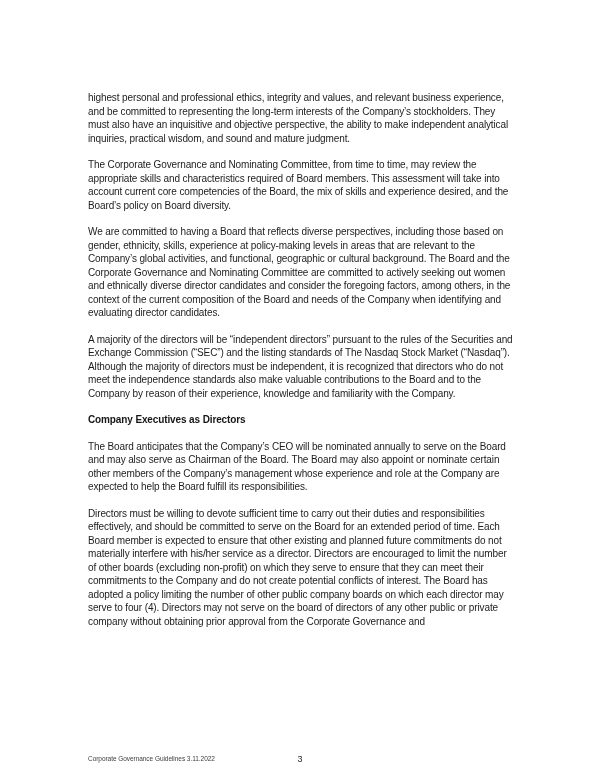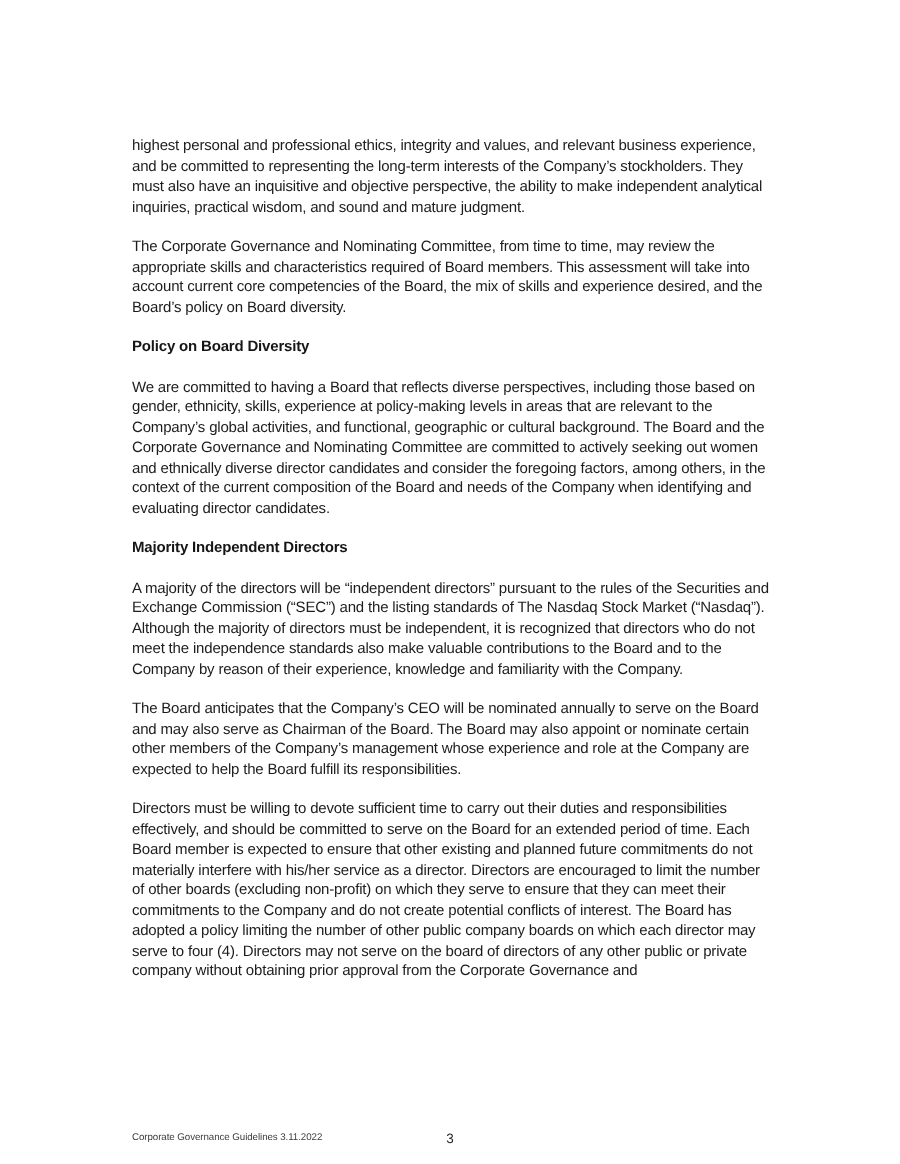"Policy on Board Diversity" p.heading { html: <p>Policy on Board Diversity</p> -> none }
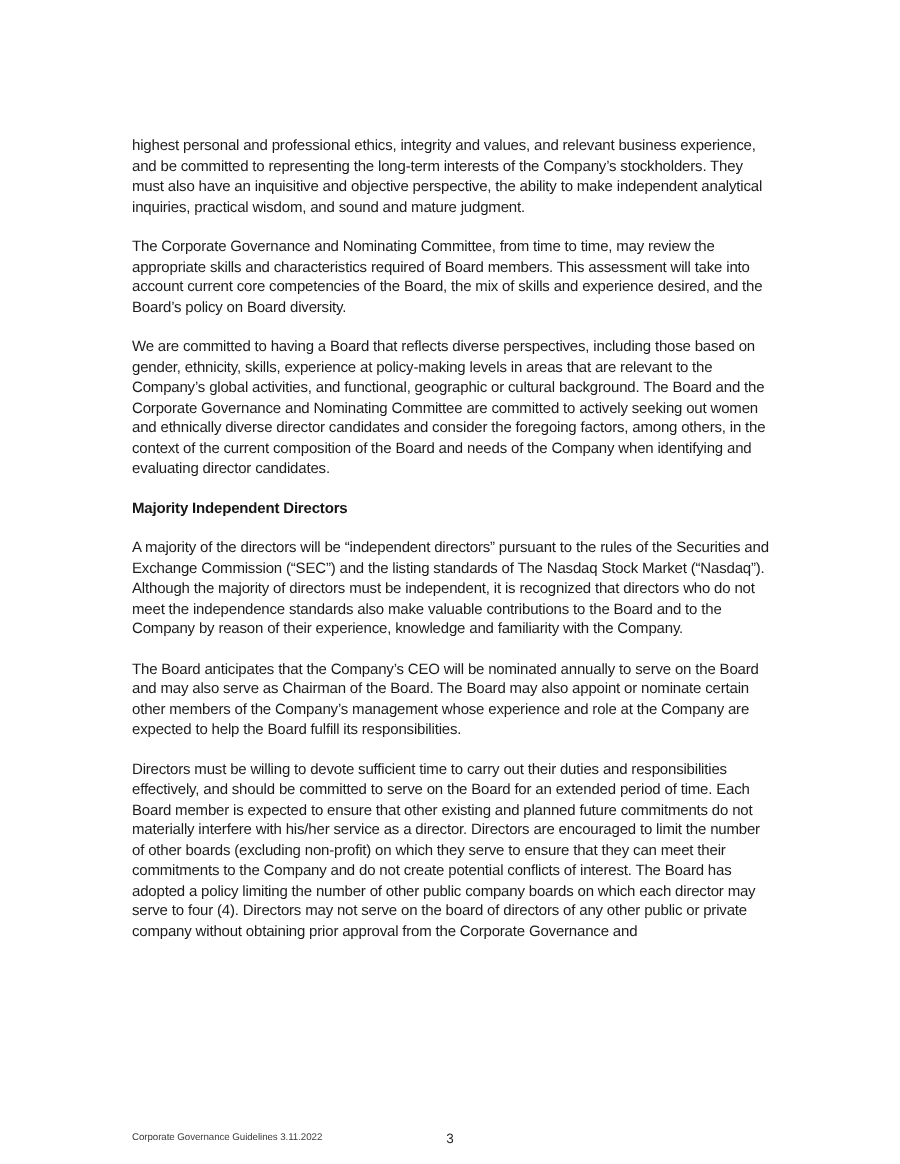"Majority Independent Directors" p.heading { html: <p>Majority Independent Directors</p> -> none }
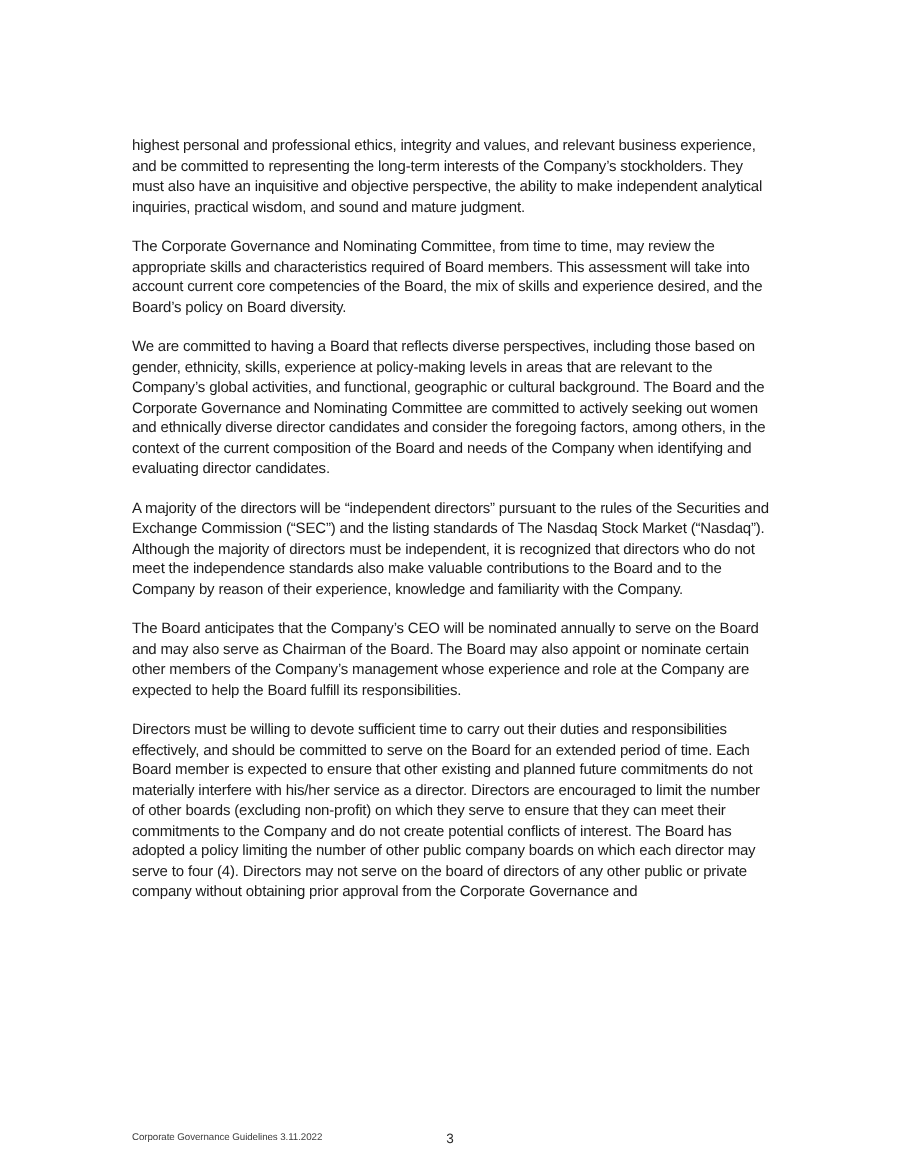"Company Executives as Directors" p.heading { html: none -> <p>Company Executives as Directors</p> }
